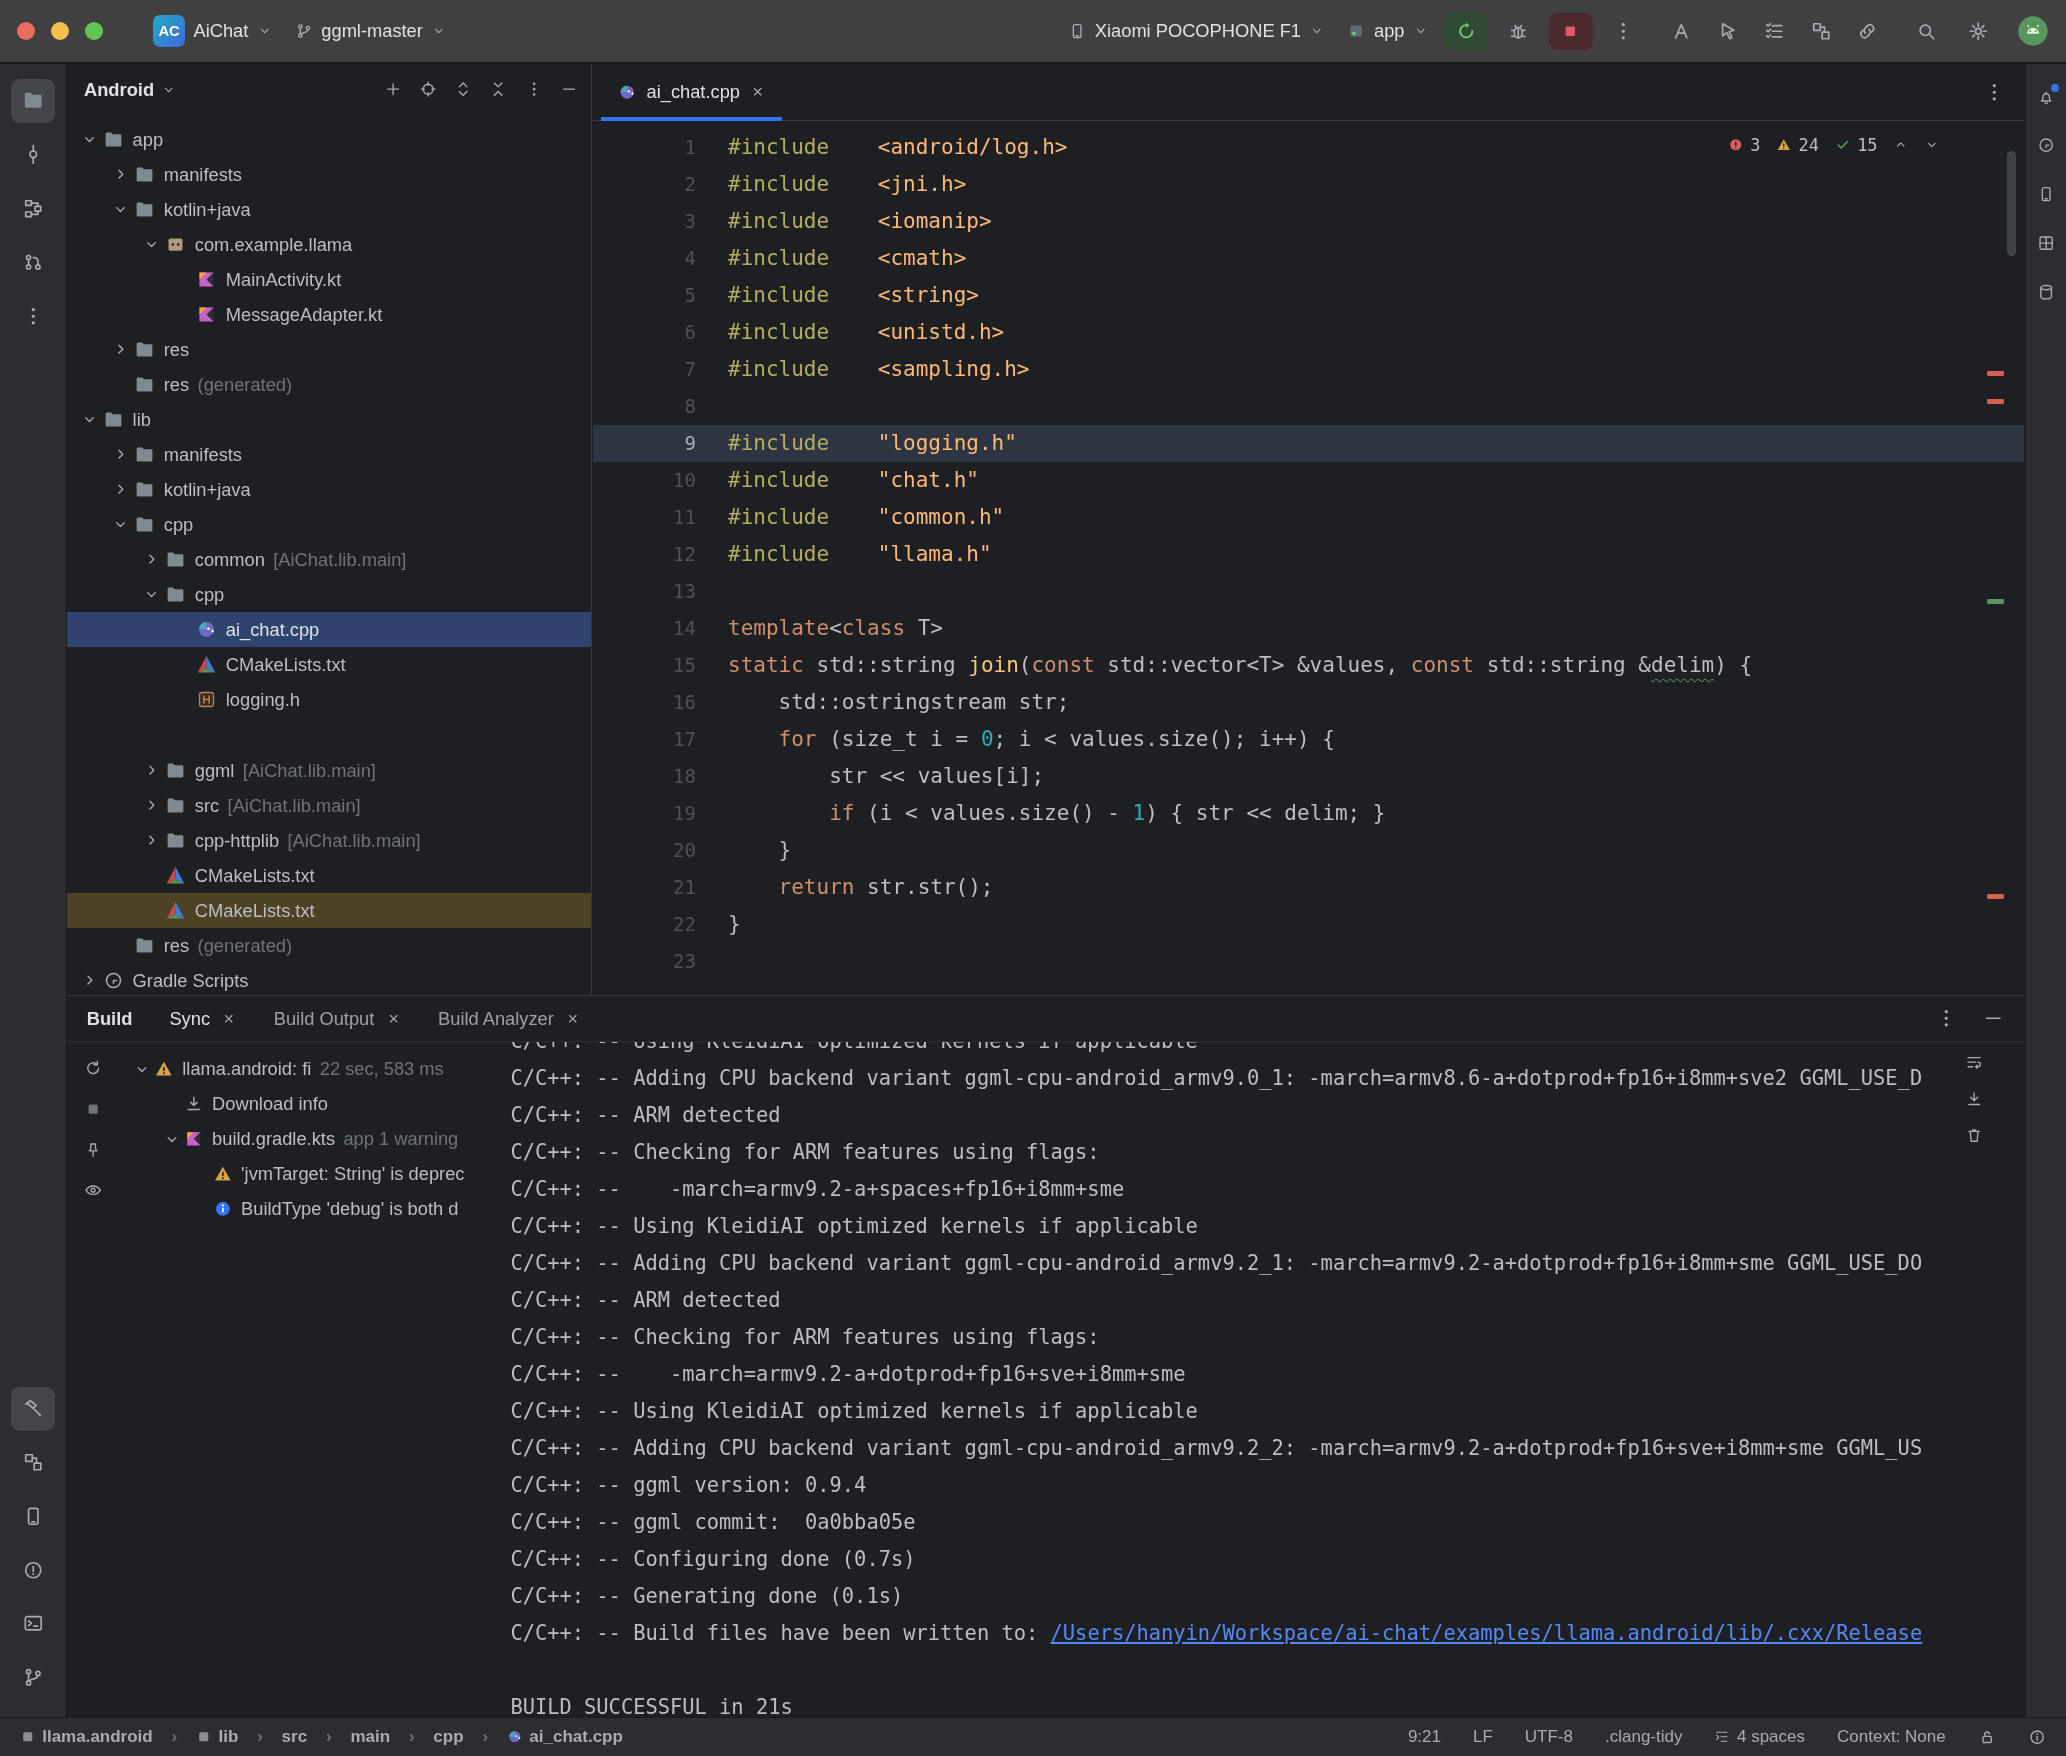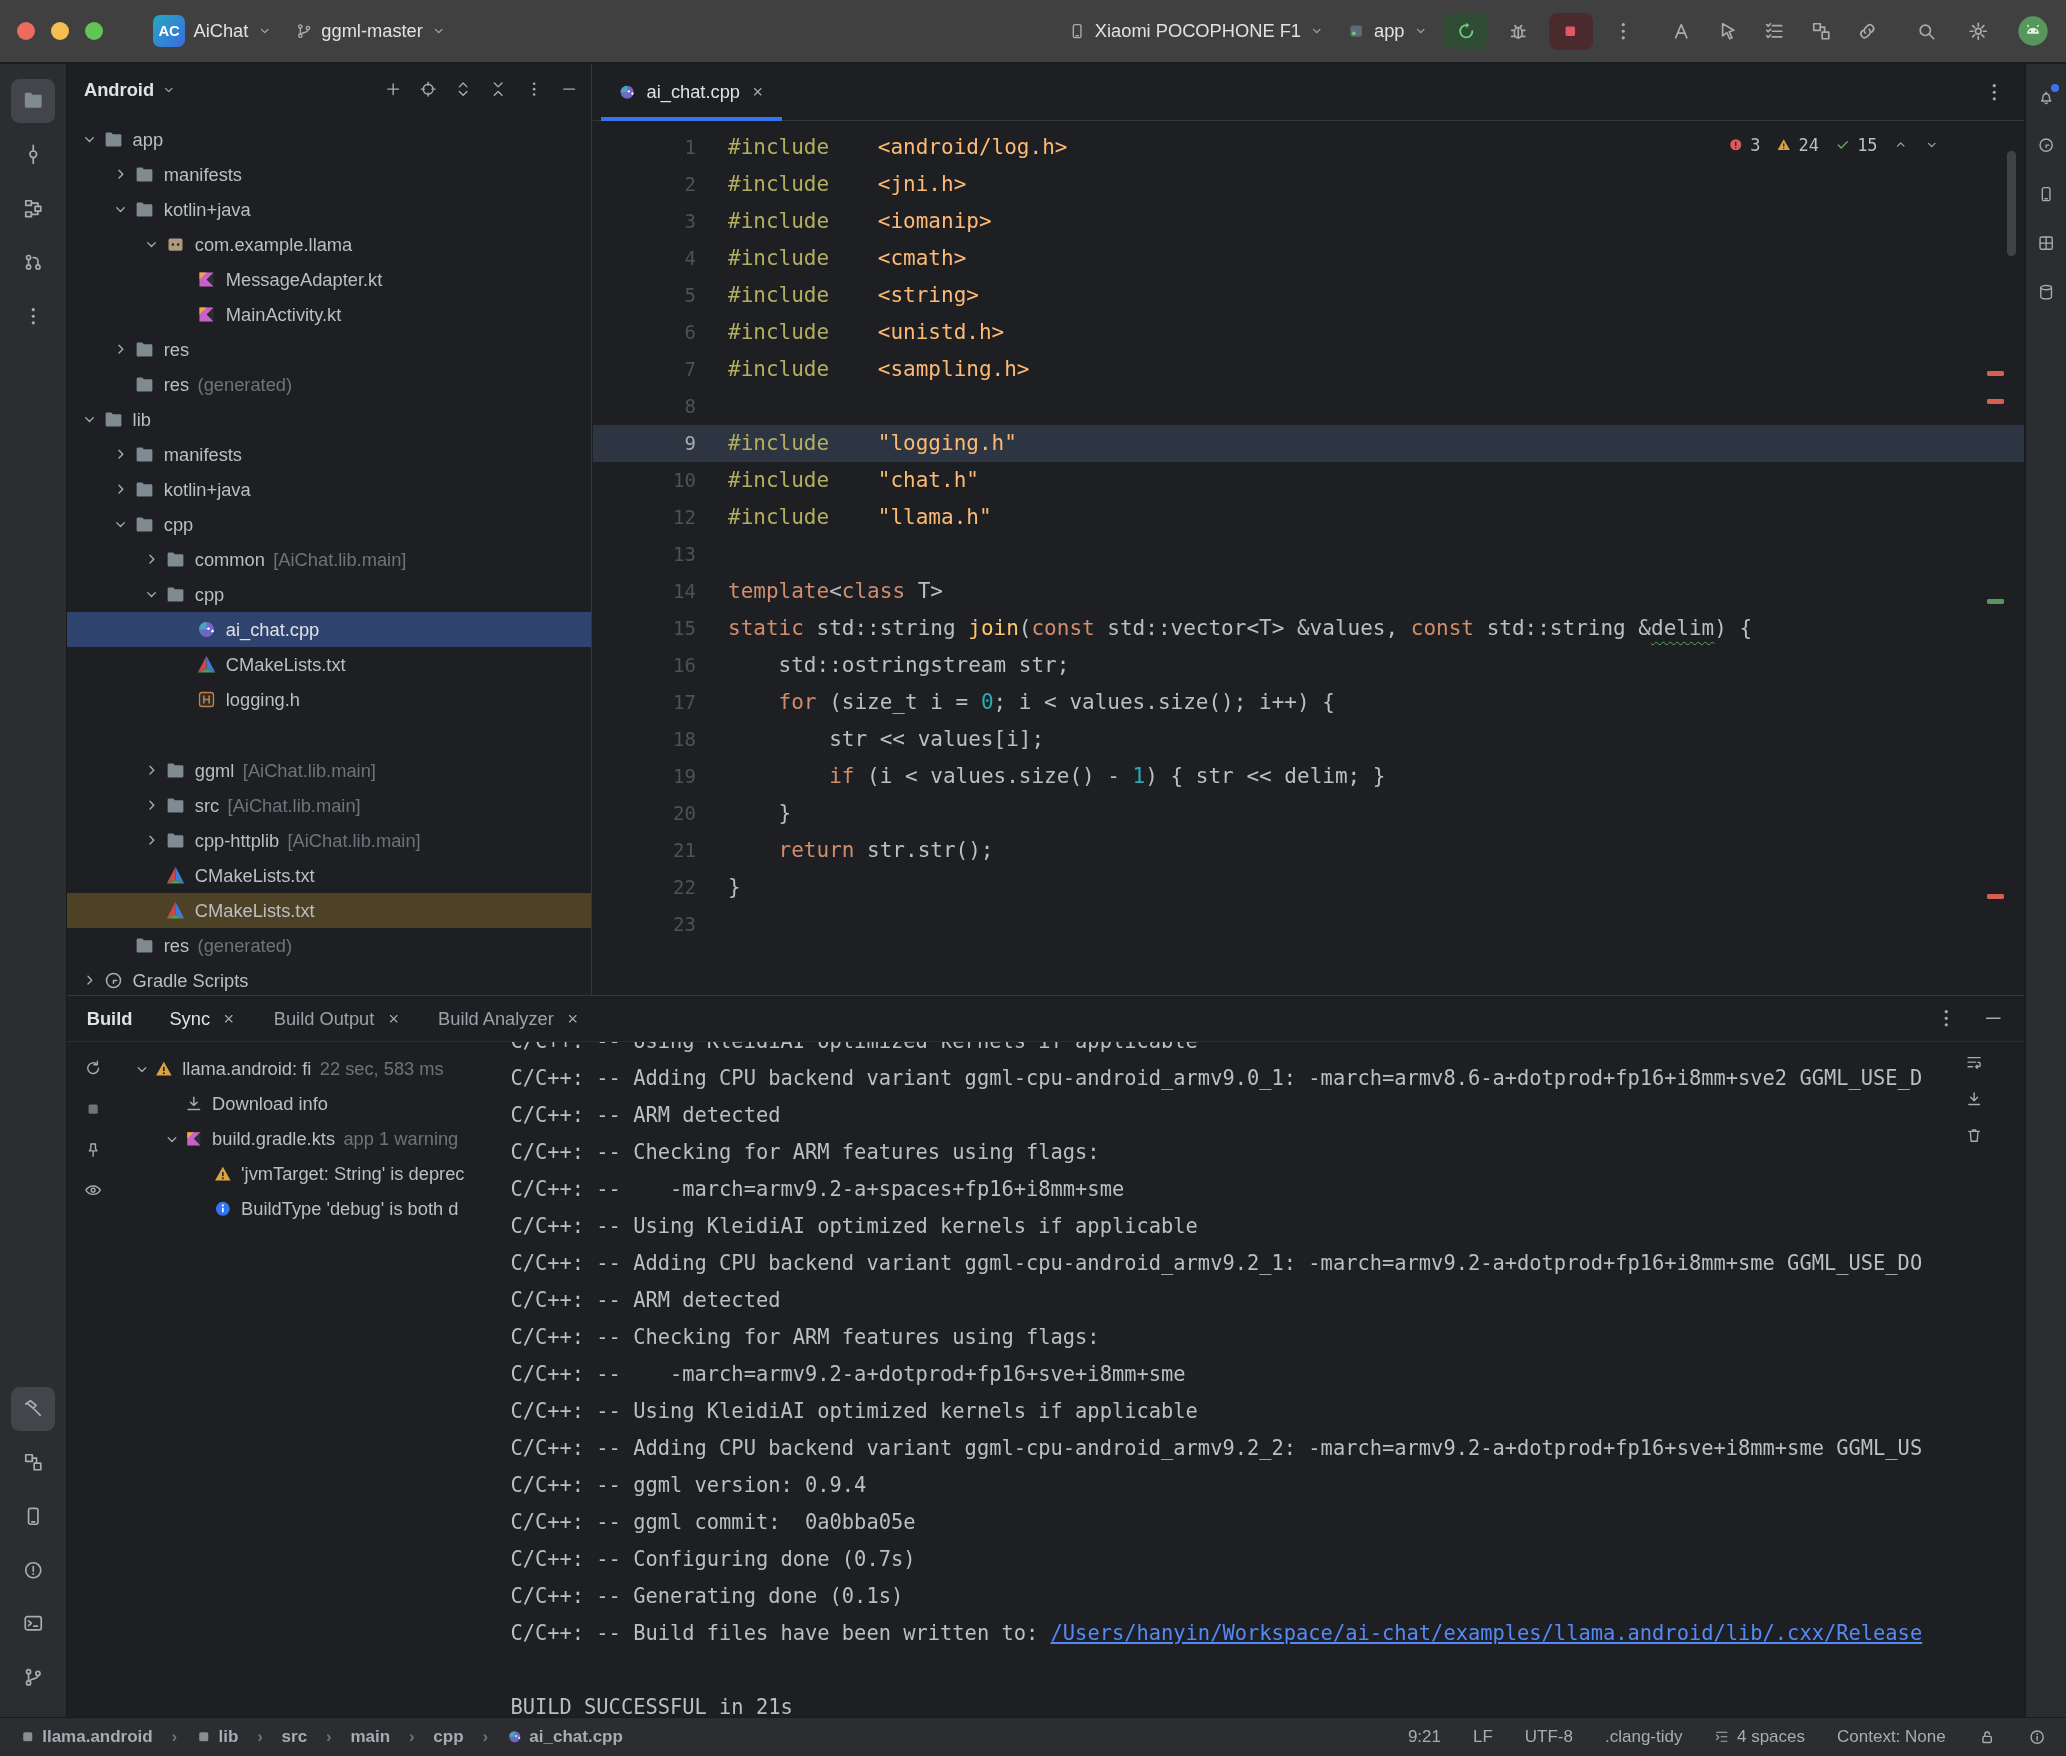"MessageAdapter.kt" div.trow { order: before "MainActivity.kt" -> after "MainActivity.kt" }
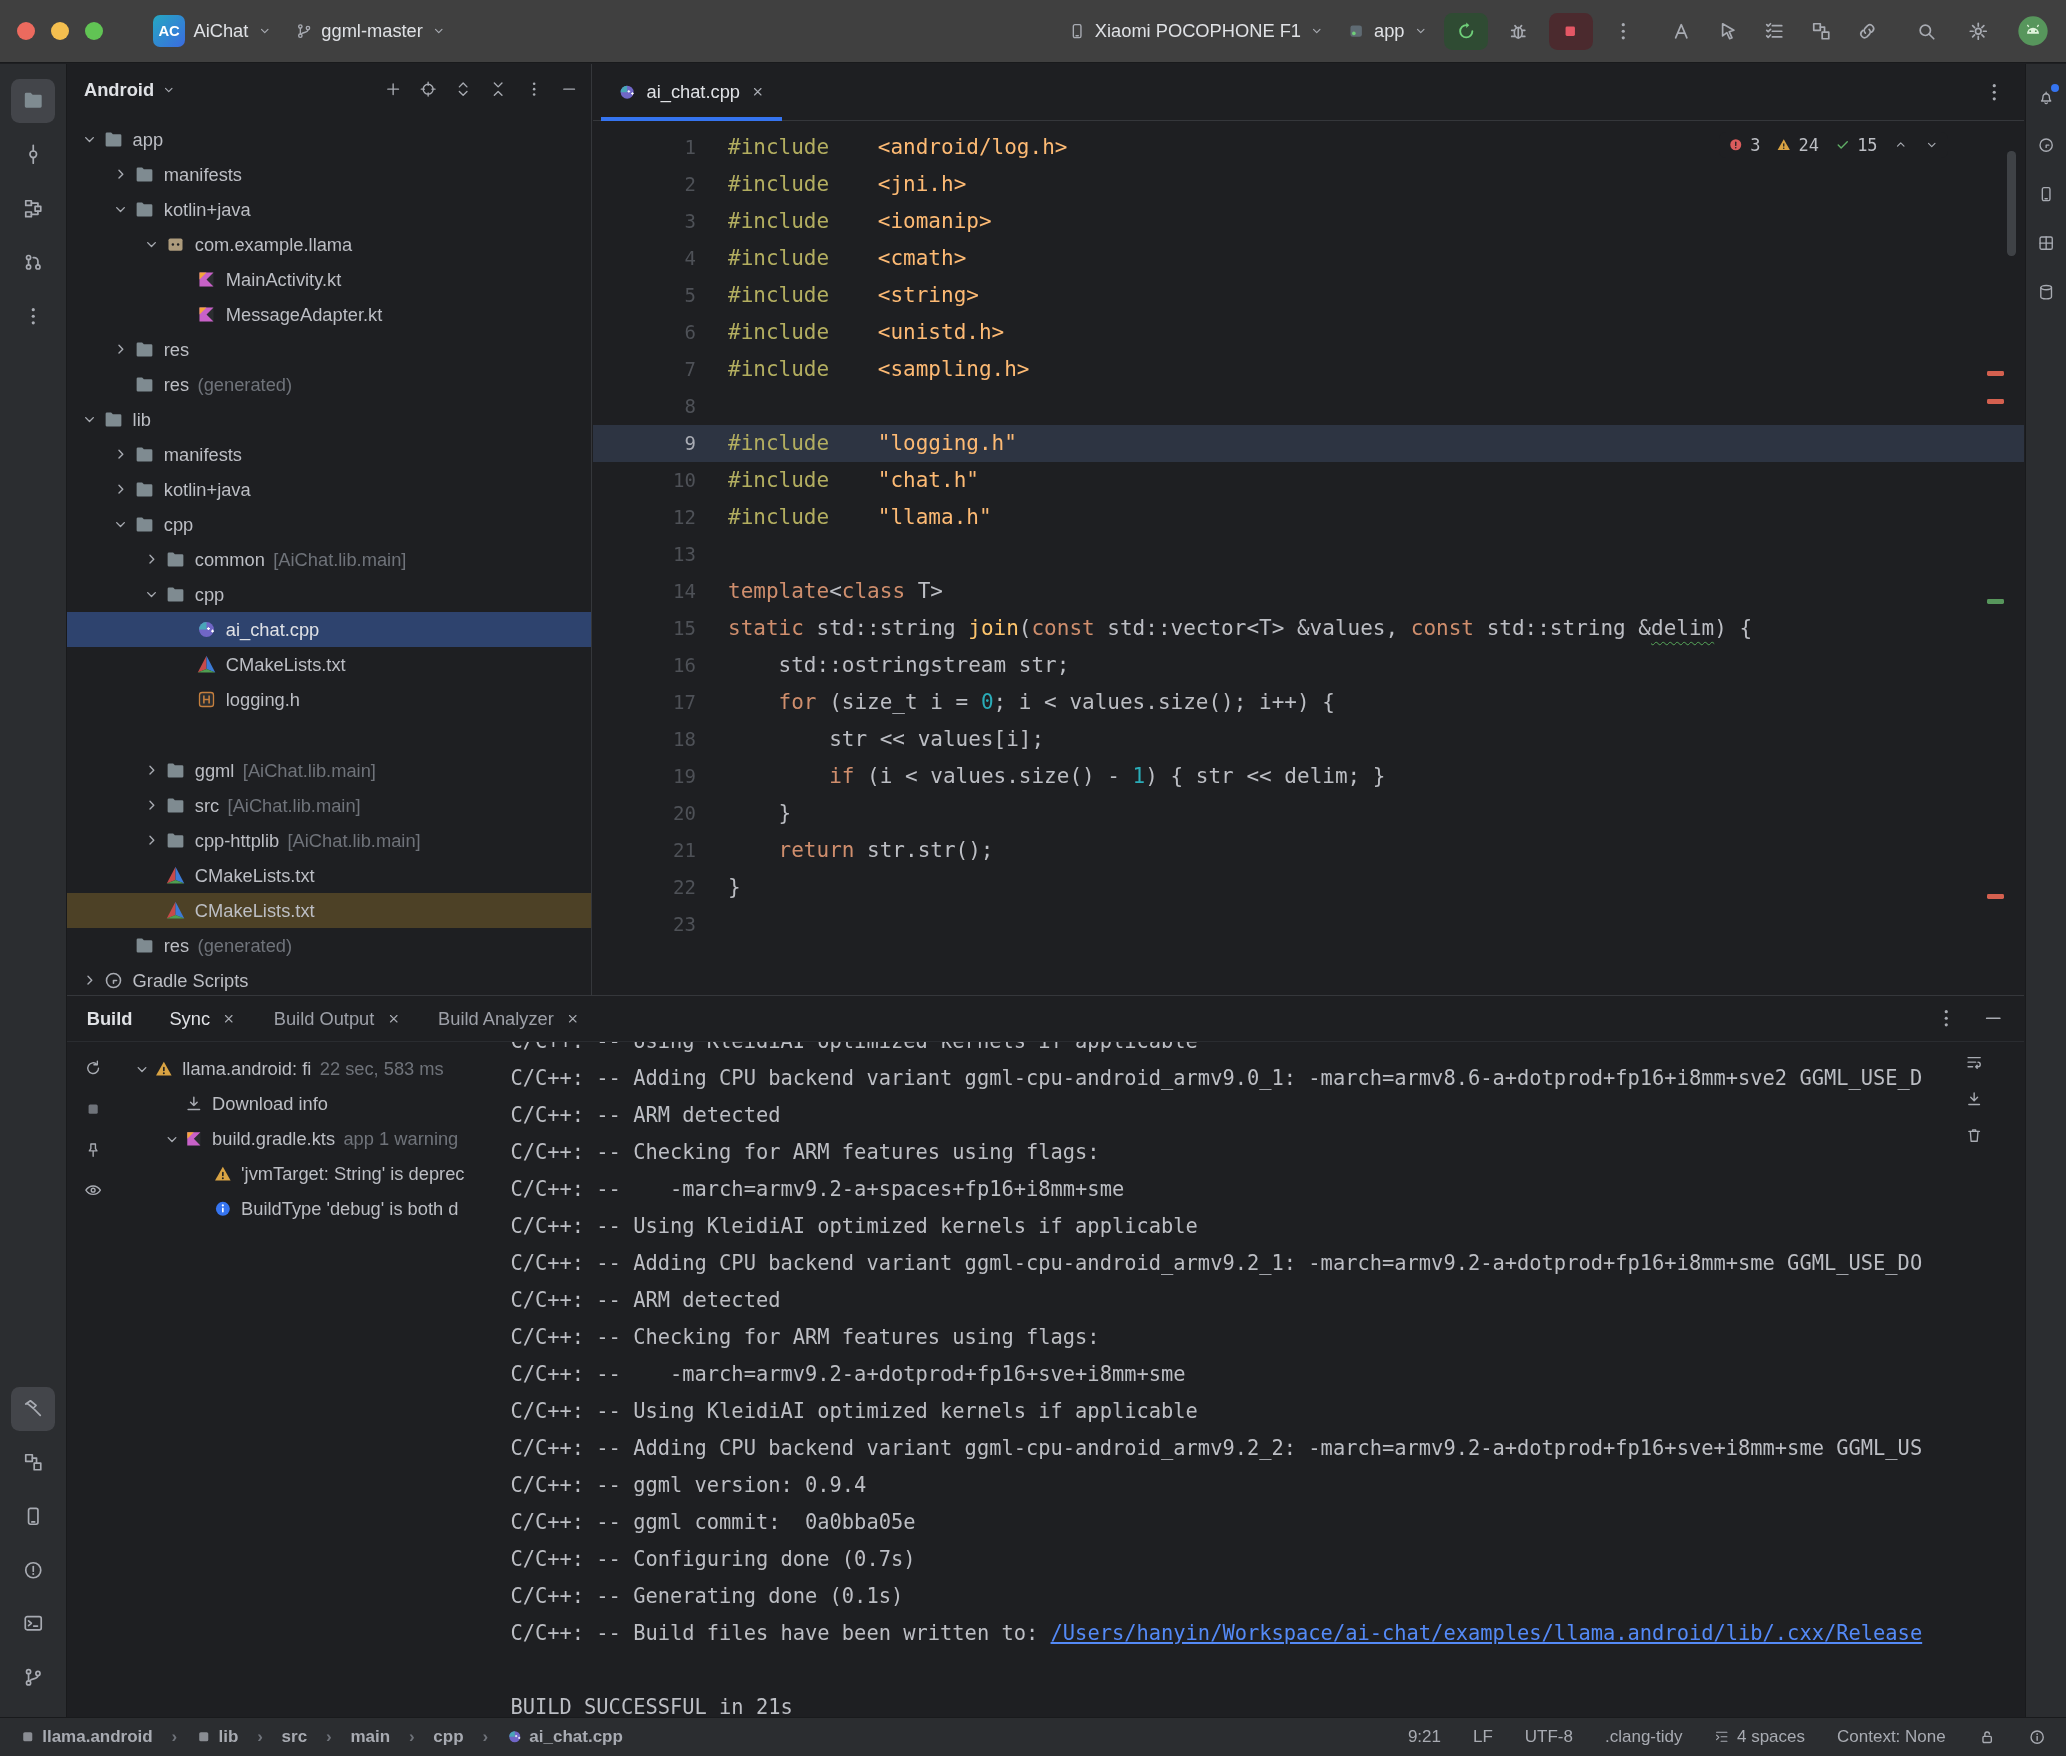"11" div.cline { html: none -> <div><span>11</span><span><span>#include </span><span>"common.h"</span></span></div> }
